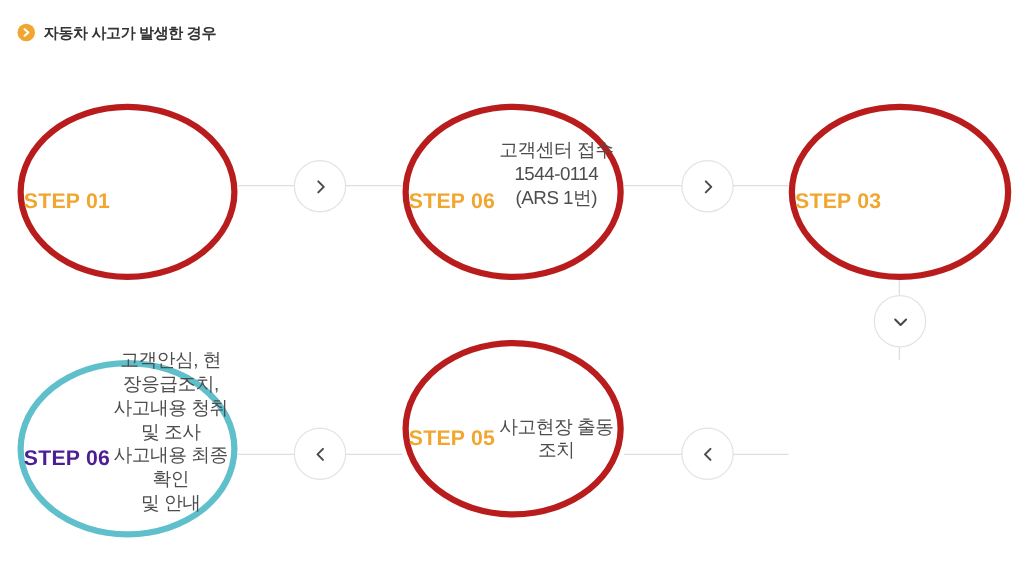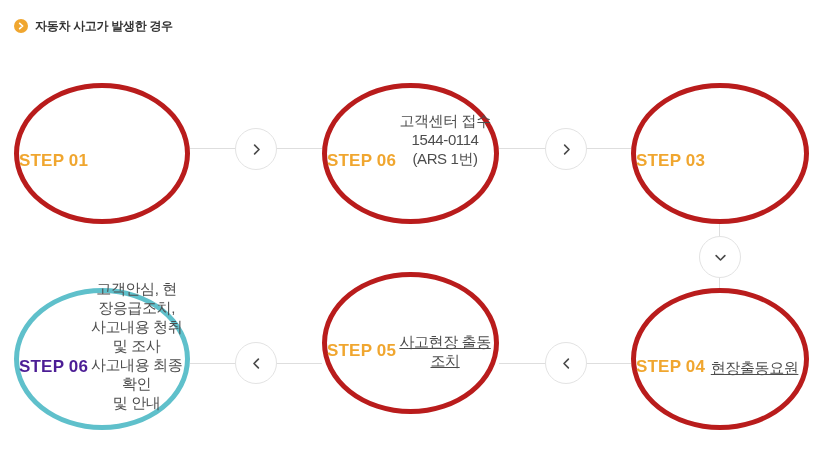"사고현장 출동조치" .step--low .step-body { text-decoration: underline -> none }
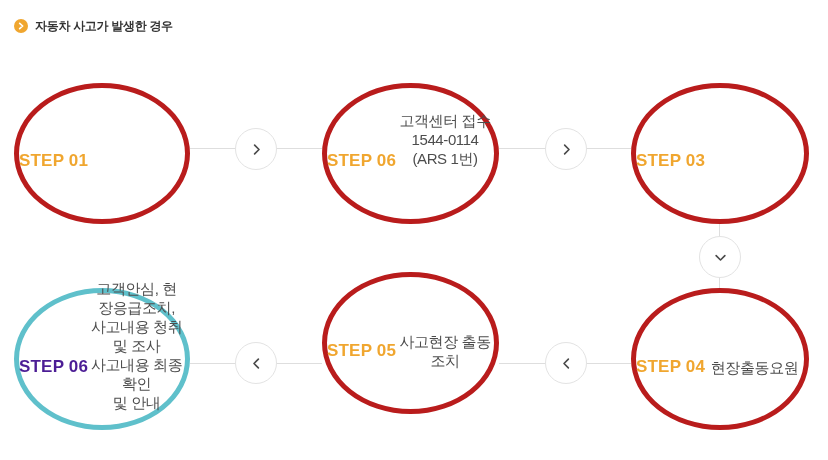"STEP 04" div.step { html: <div> <div>STEP 04</div> <div>현장출동요원</div> </div> -> none }
